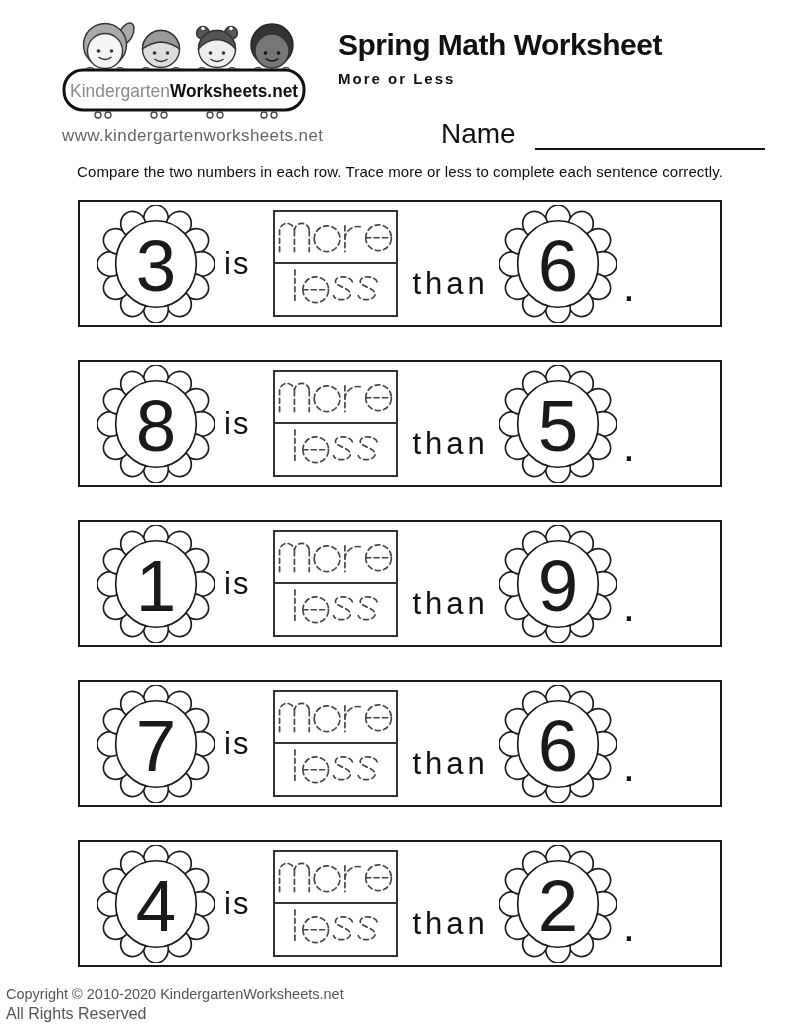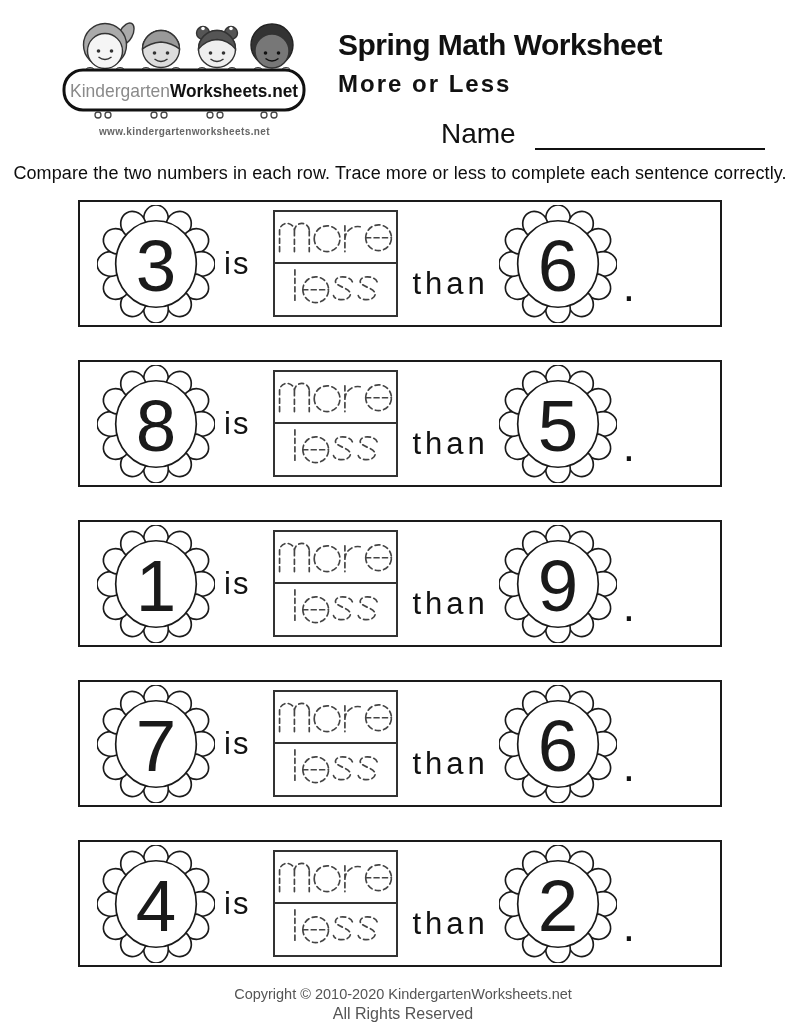"More or Less" #page-subtitle { font-size: 24px -> 15px }
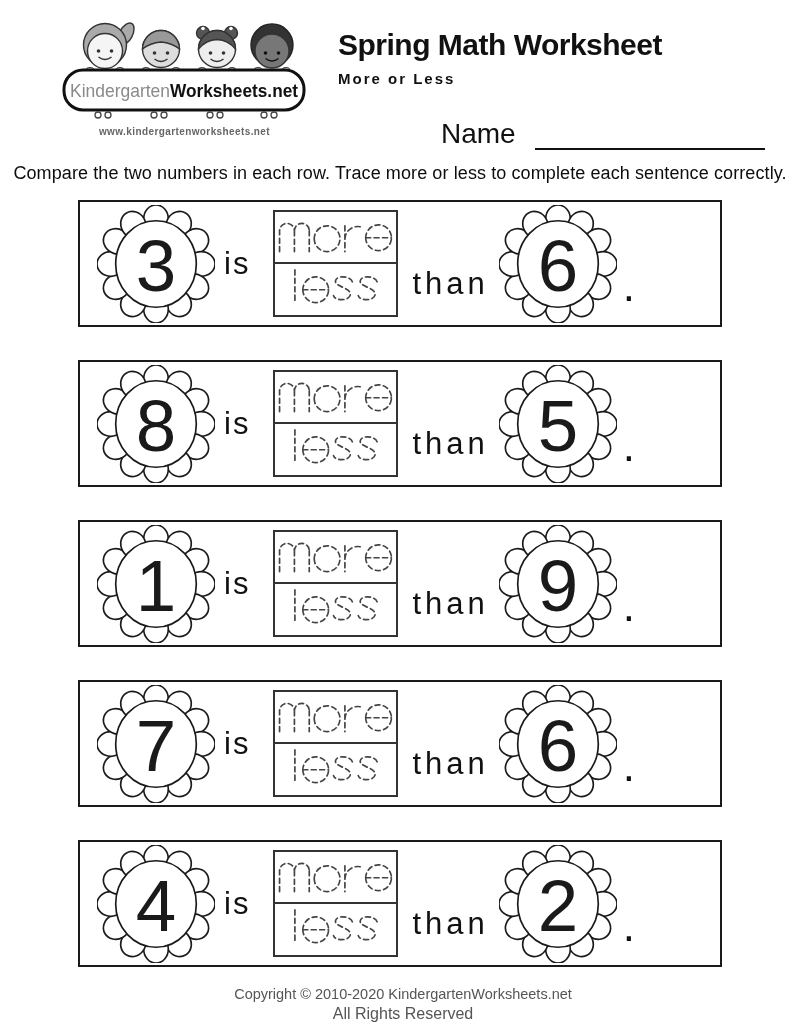"www.kindergartenworksheets.net" #logo-url { font-size: 10px -> 17px; font-weight: bold -> none }
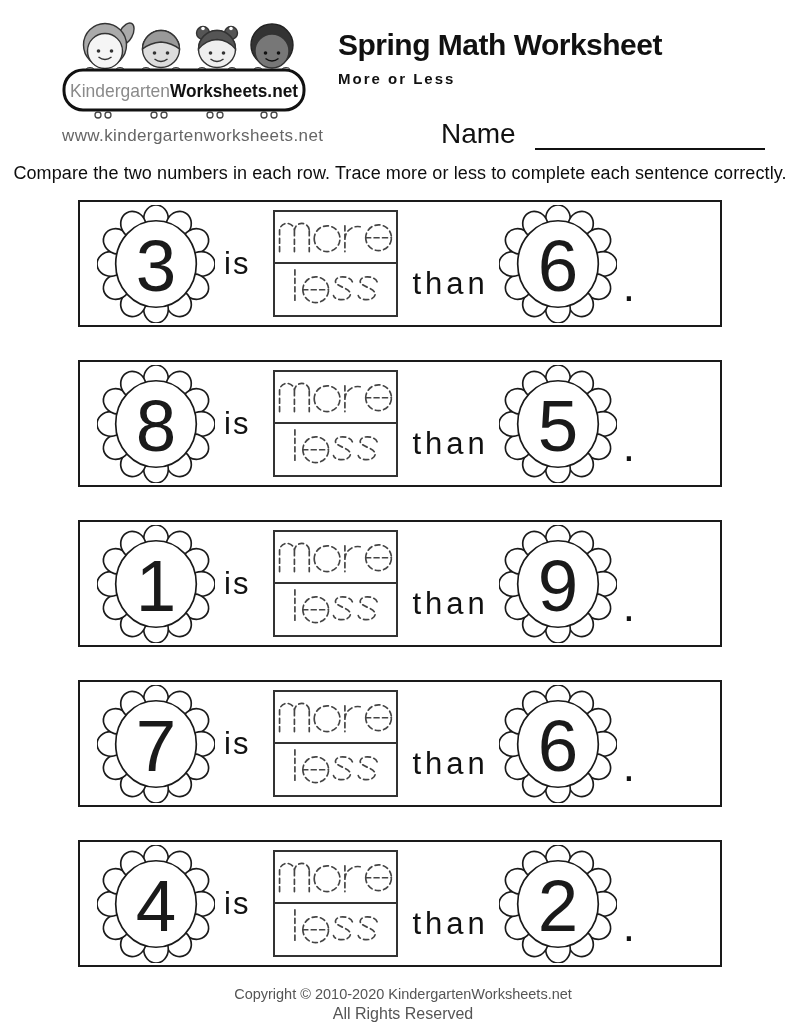"Compare the two numbers in" #instructions { font-size: 18px -> 15px }
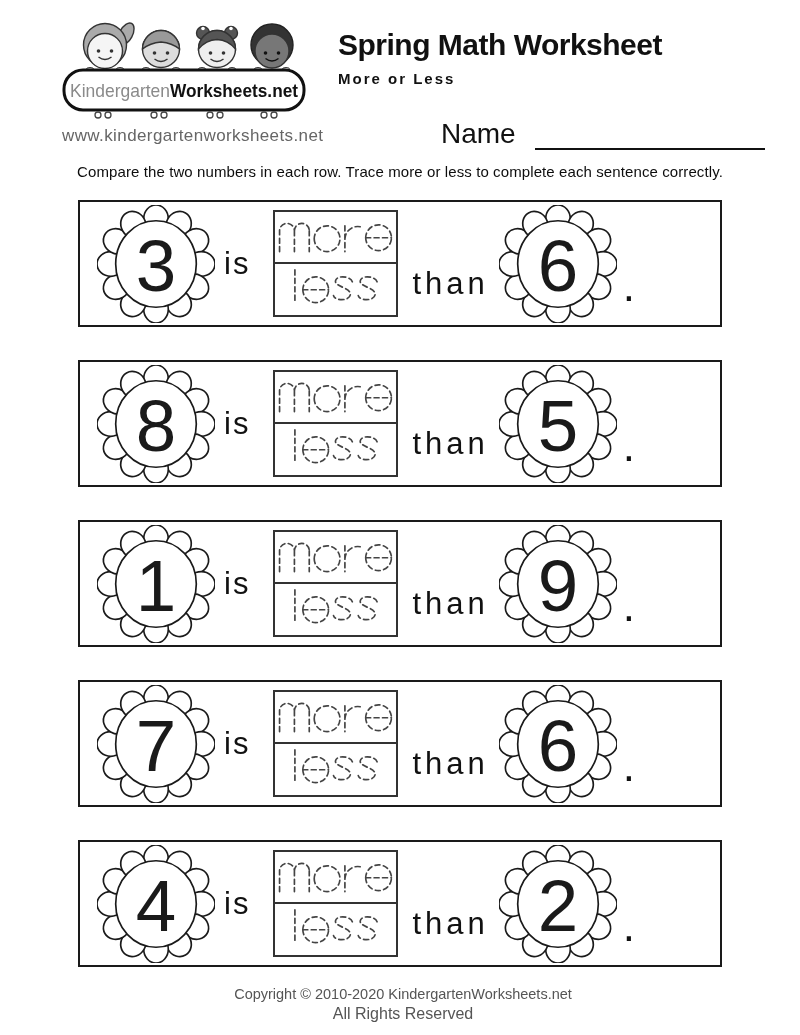"Copyright © 2010-2020" #footer { text-align: center -> none }
